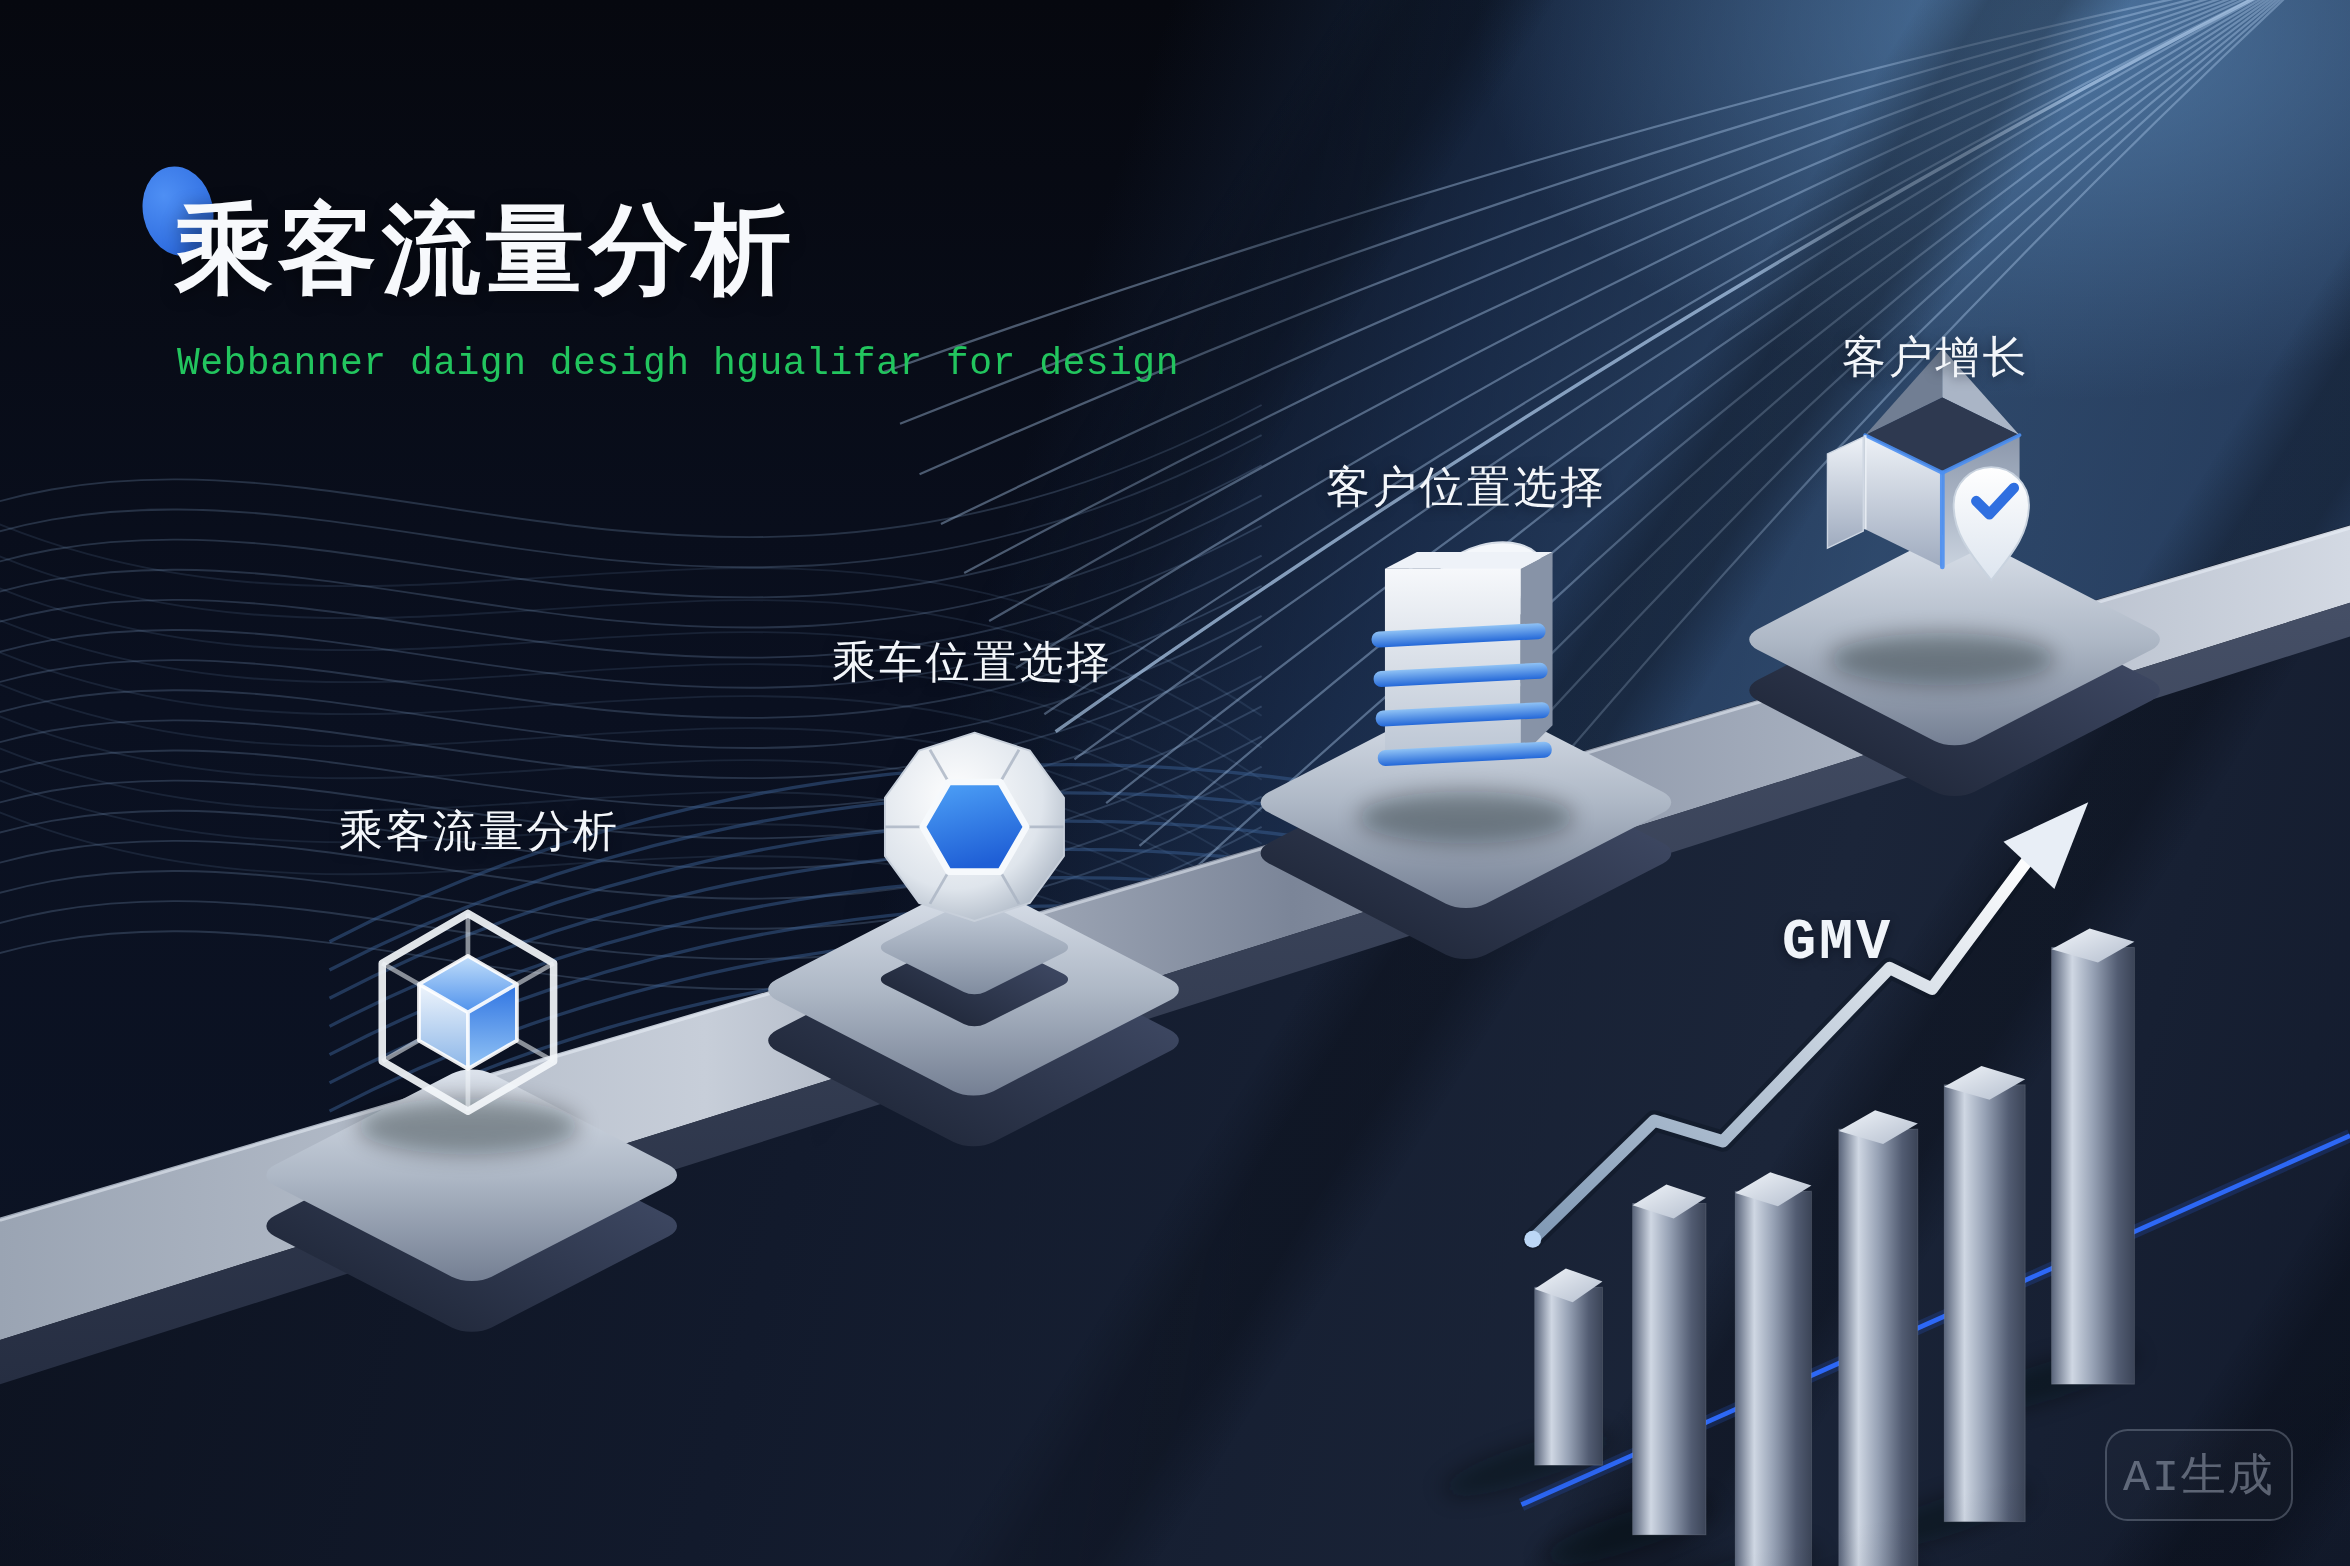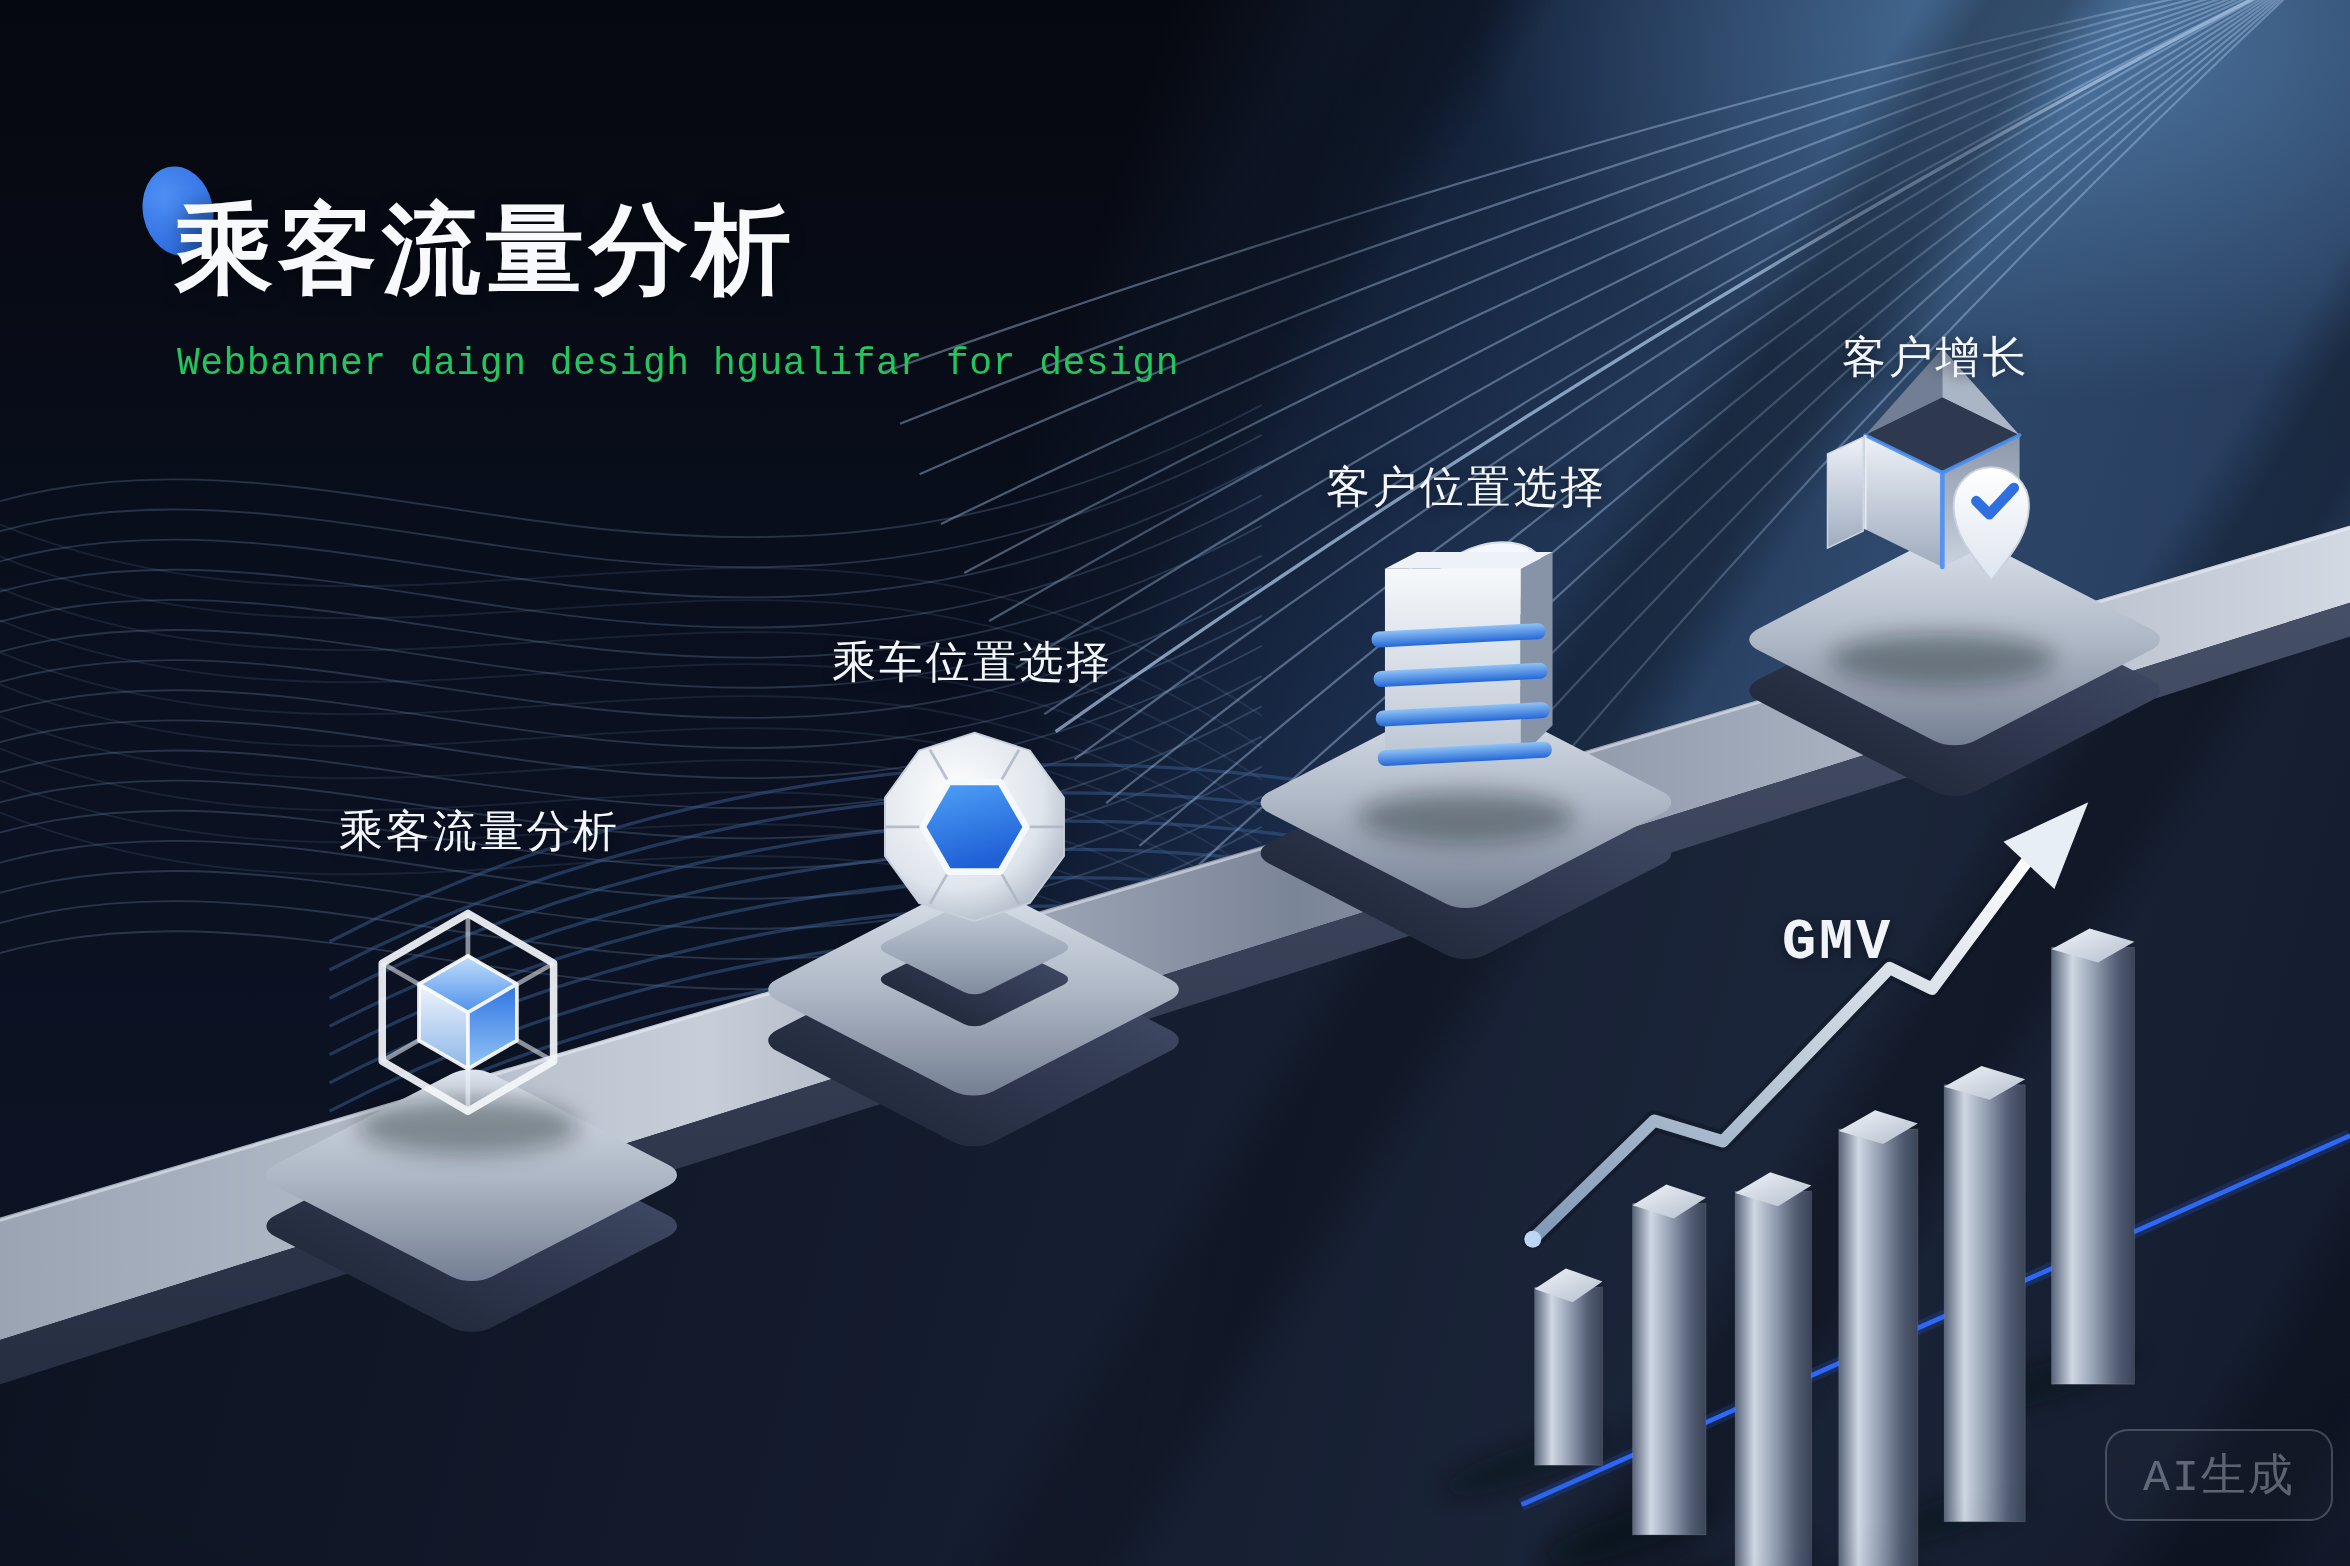"AI生成" .badge { padding: 14px 36px -> 14px 16px }
